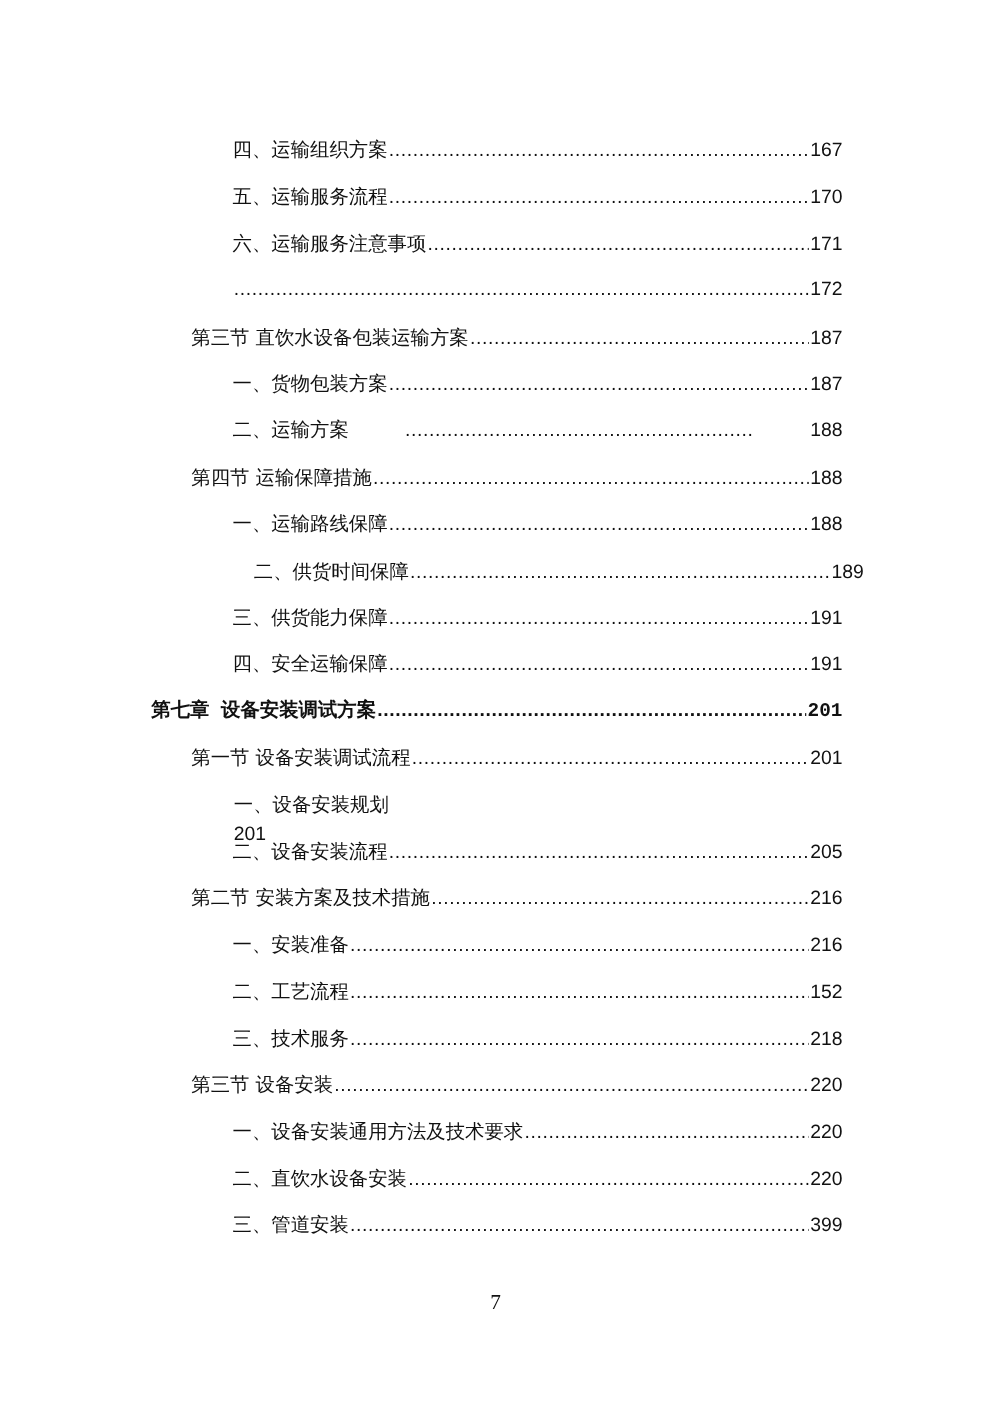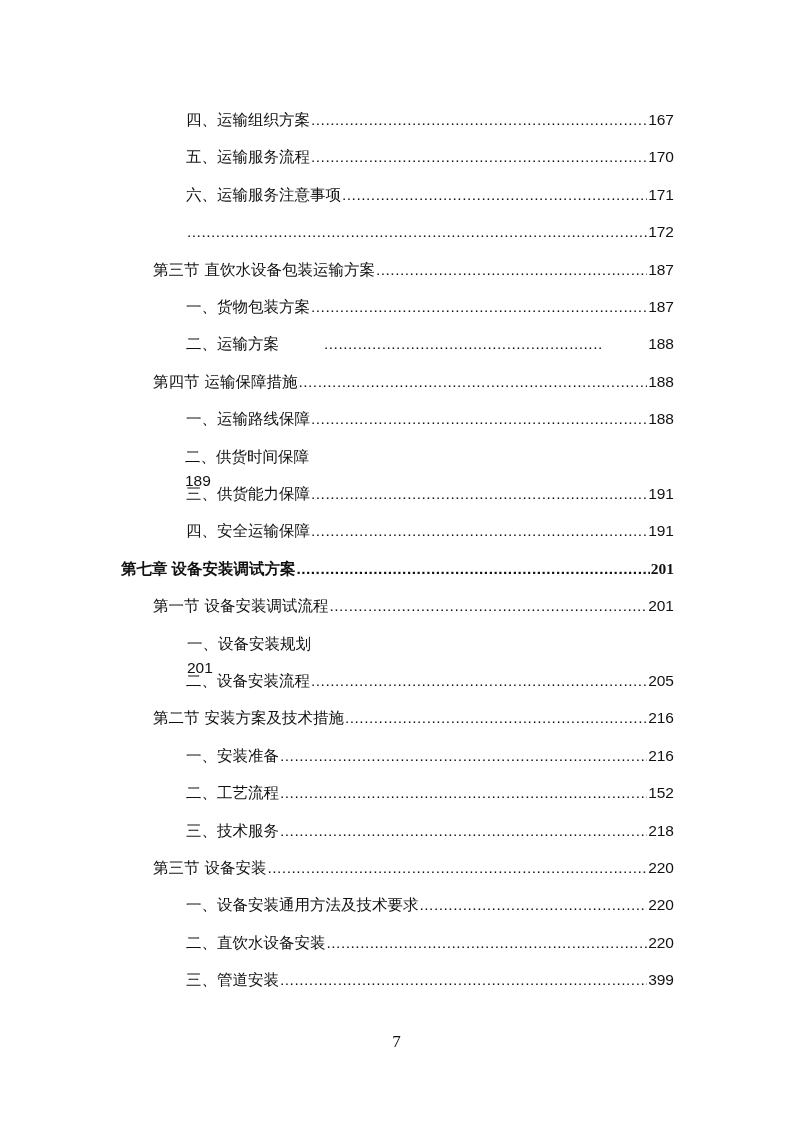"二、供货时间保障" div.row { flex-direction: column -> none; left: 184px -> 203px }
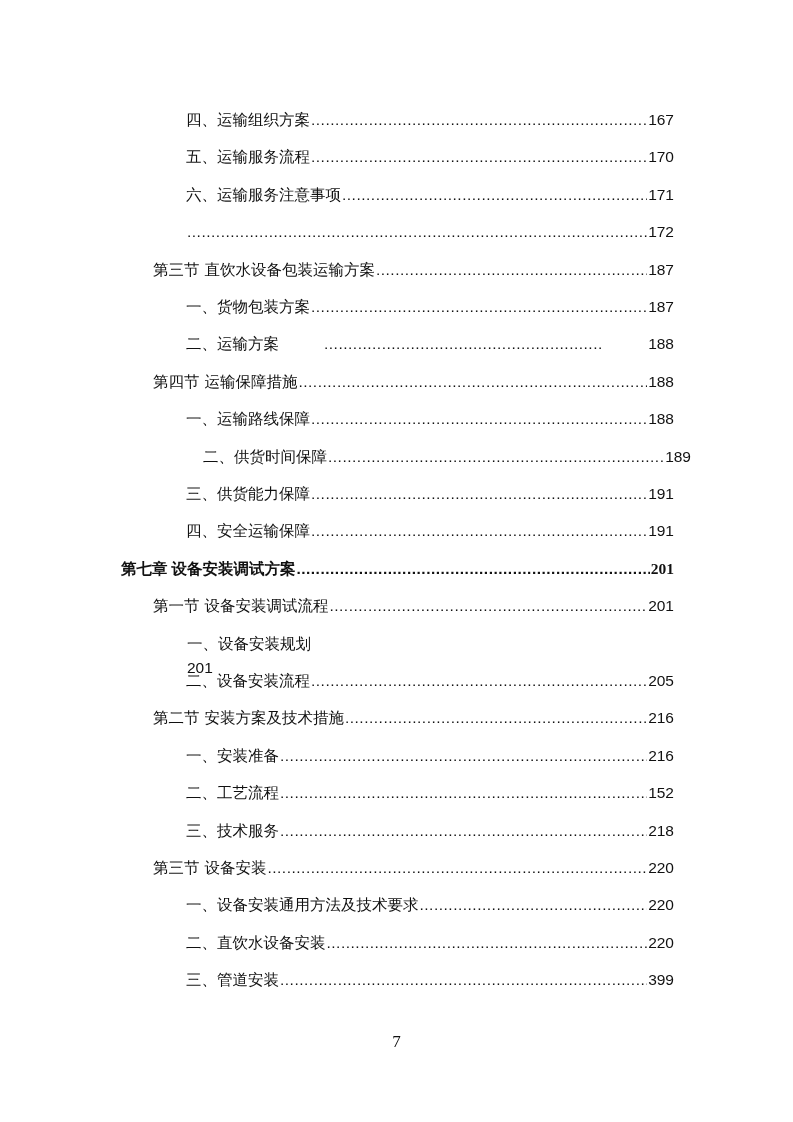"第七章 设备安装调试方案" .lvl0 .label, .lvl0 .page { font-family: Liberation Serif, serif -> Liberation Mono, monospace }
